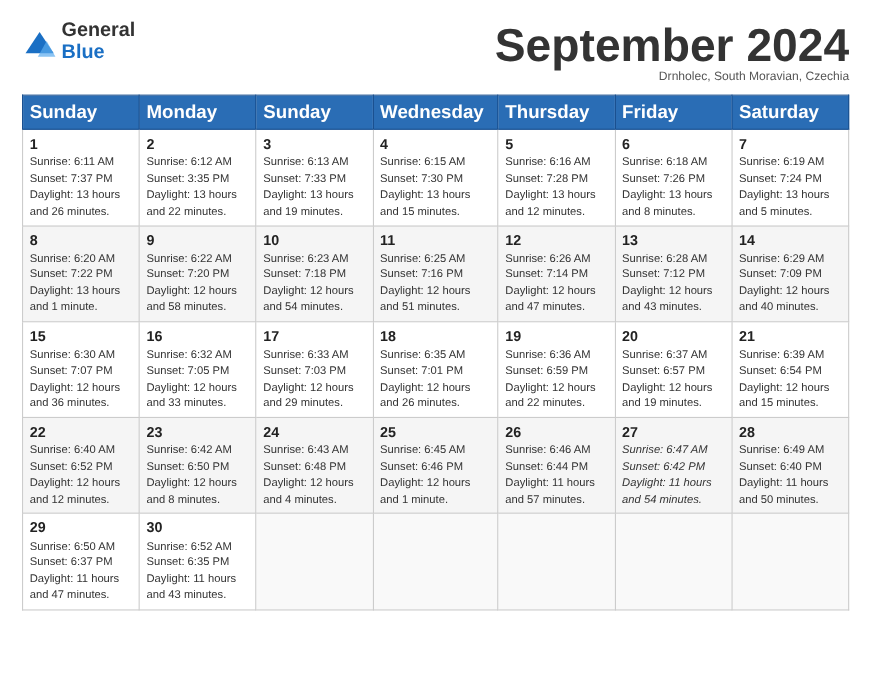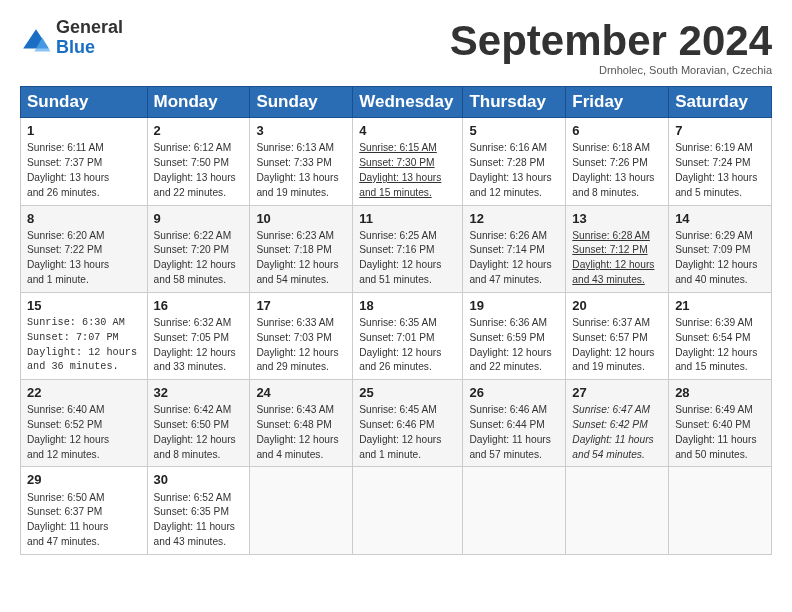"Sunrise: 6:12 AM" div.day-info { text: 7:50 -> 3:35 }
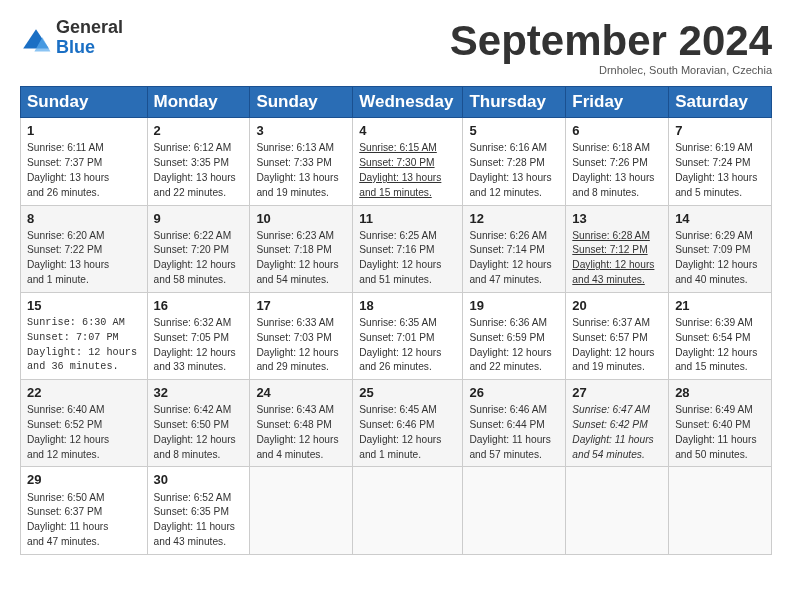"Sunrise: 6:15 AM" div.day-info { text-decoration: underline -> none }
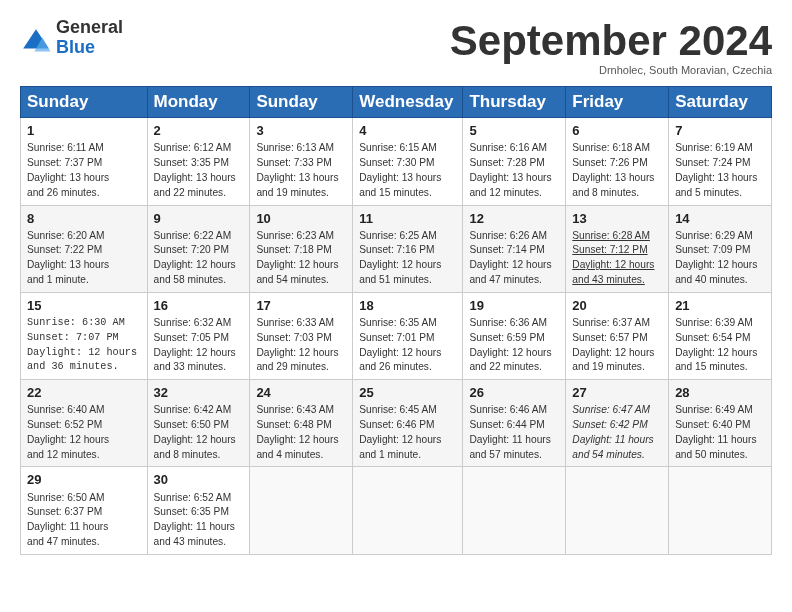"Sunrise: 6:28 AM" div.day-info { text-decoration: underline -> none }
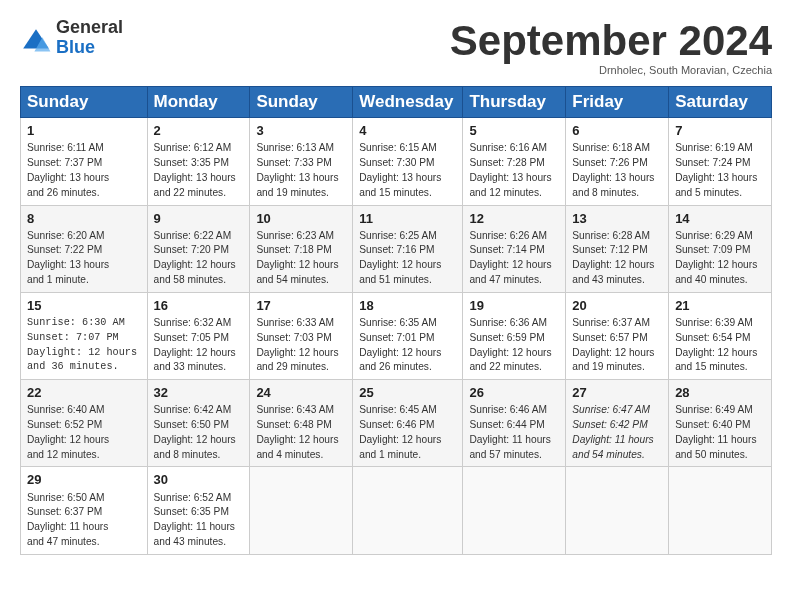"Sunrise: 6:30 AM" div.day-info { font-family: Liberation Mono, monospace -> none }
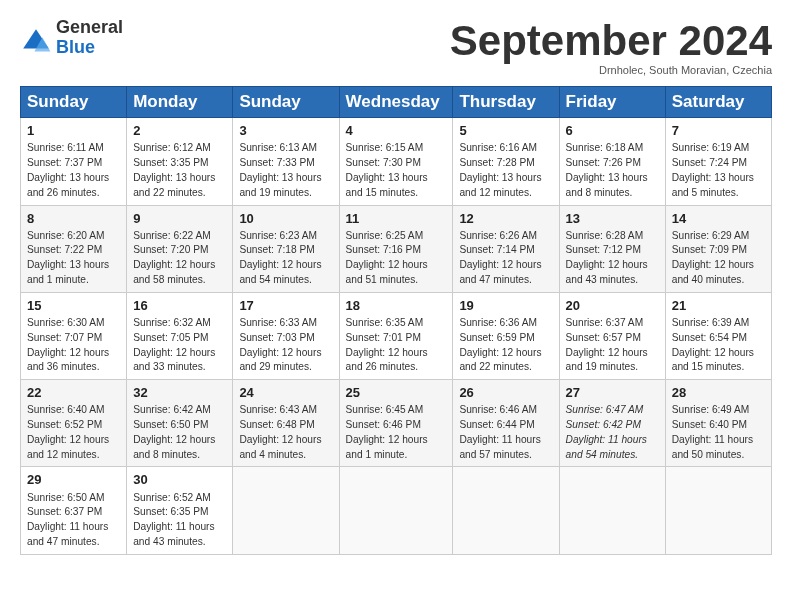"32" span.day-num { text: 32 -> 23 }
